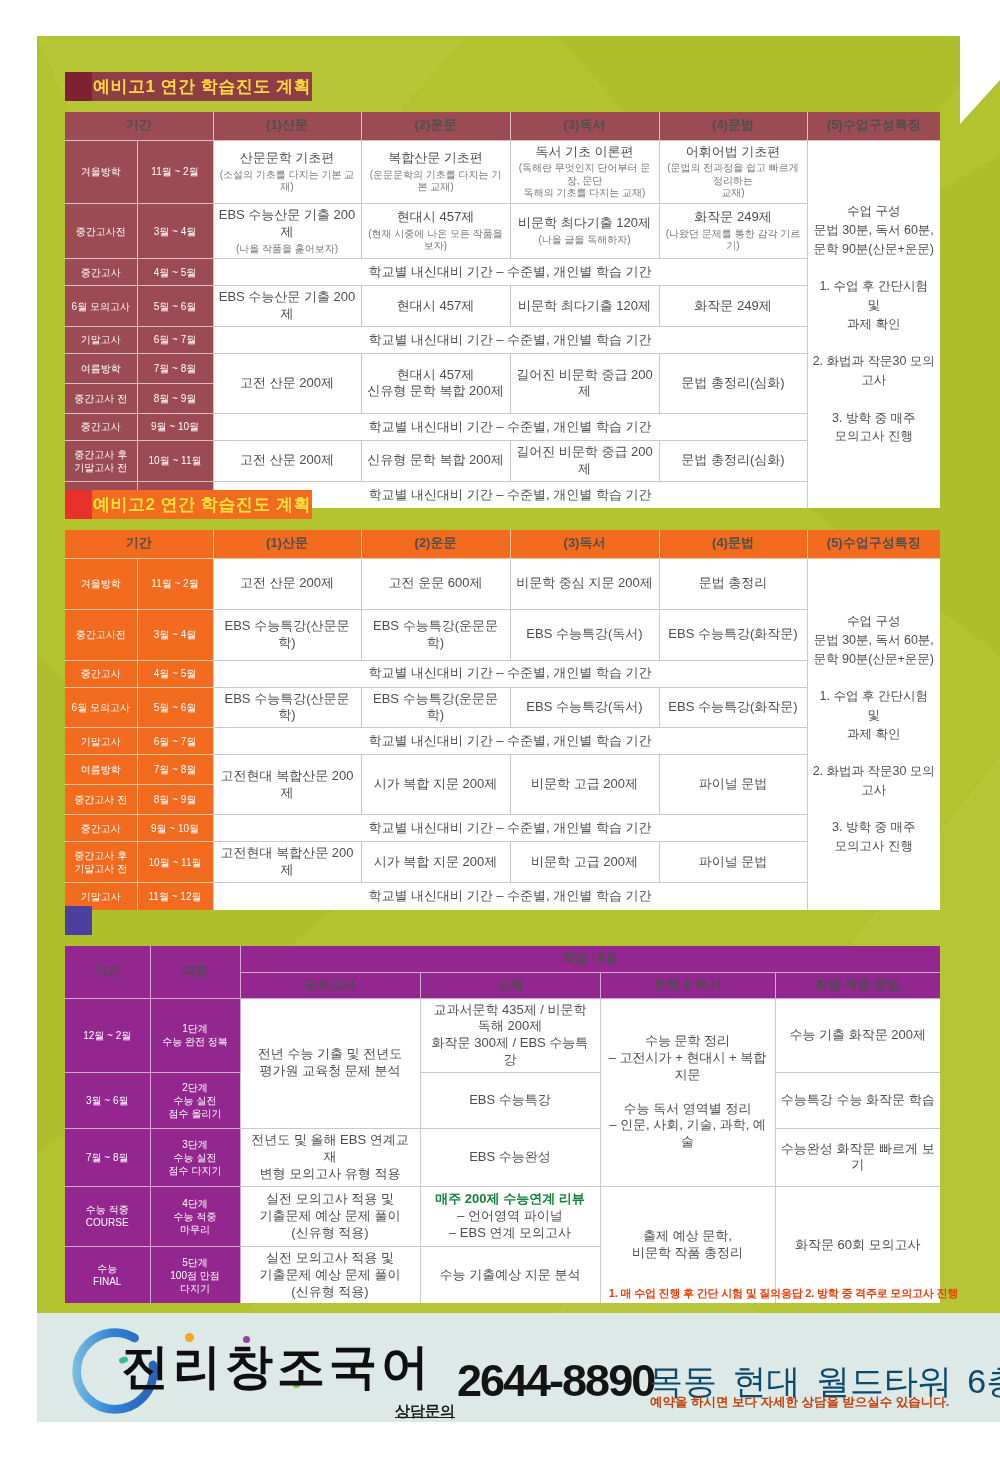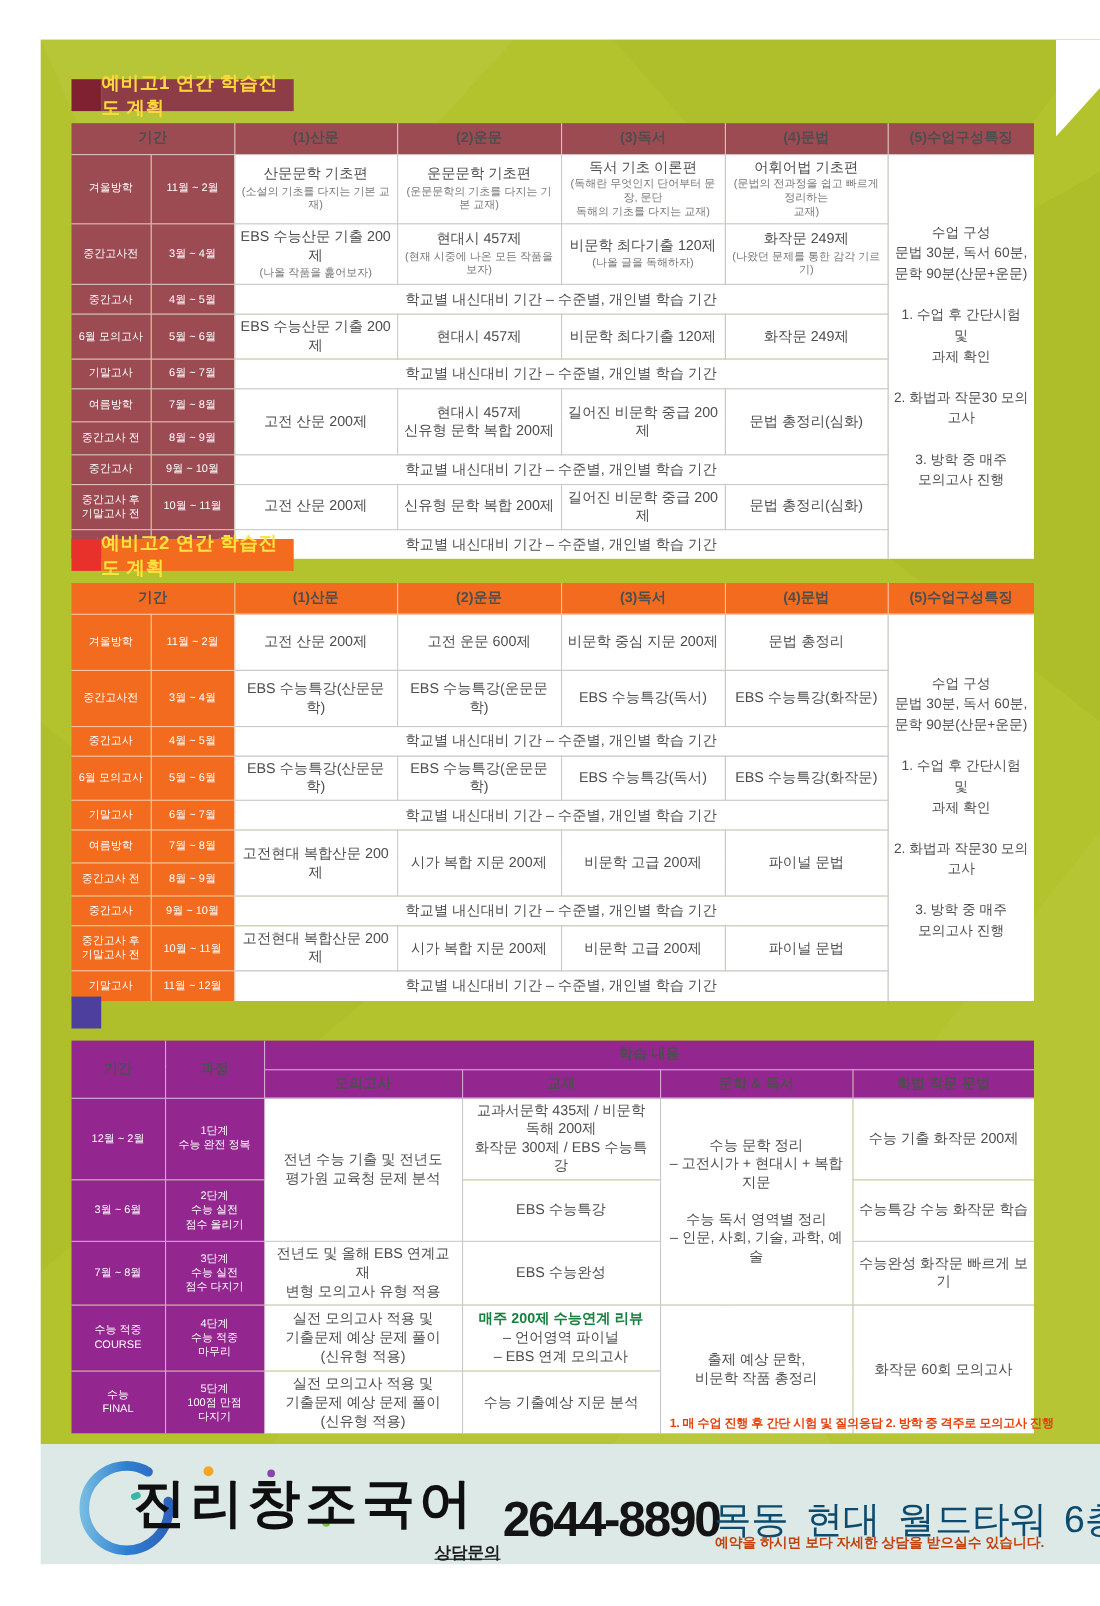"예비고1 연간 학습진도 계획" .title-bar { width: 202px -> 247px }
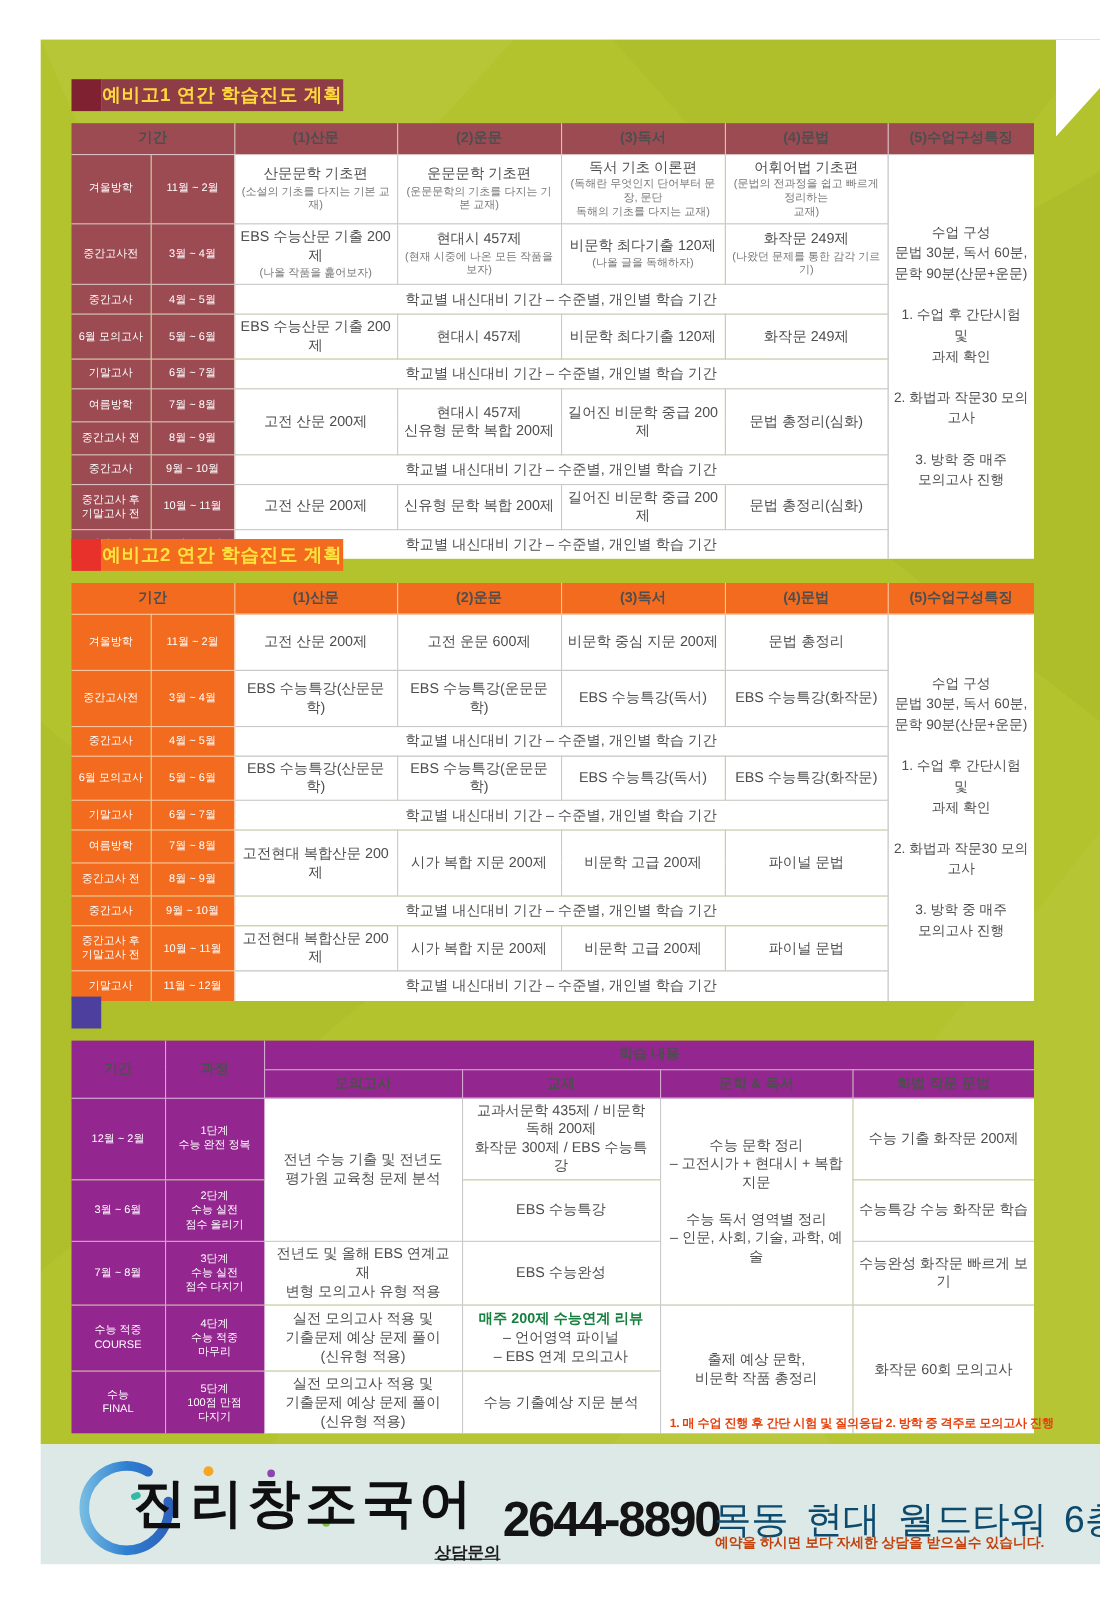"운문문학 기초편" div.t { text: 운문문학 -> 복합산문 }
